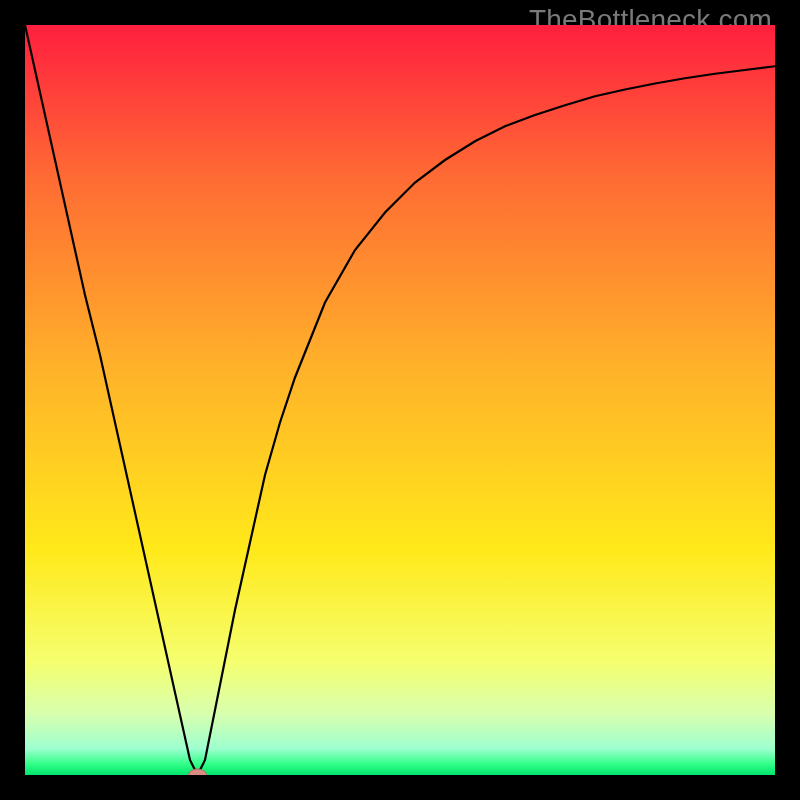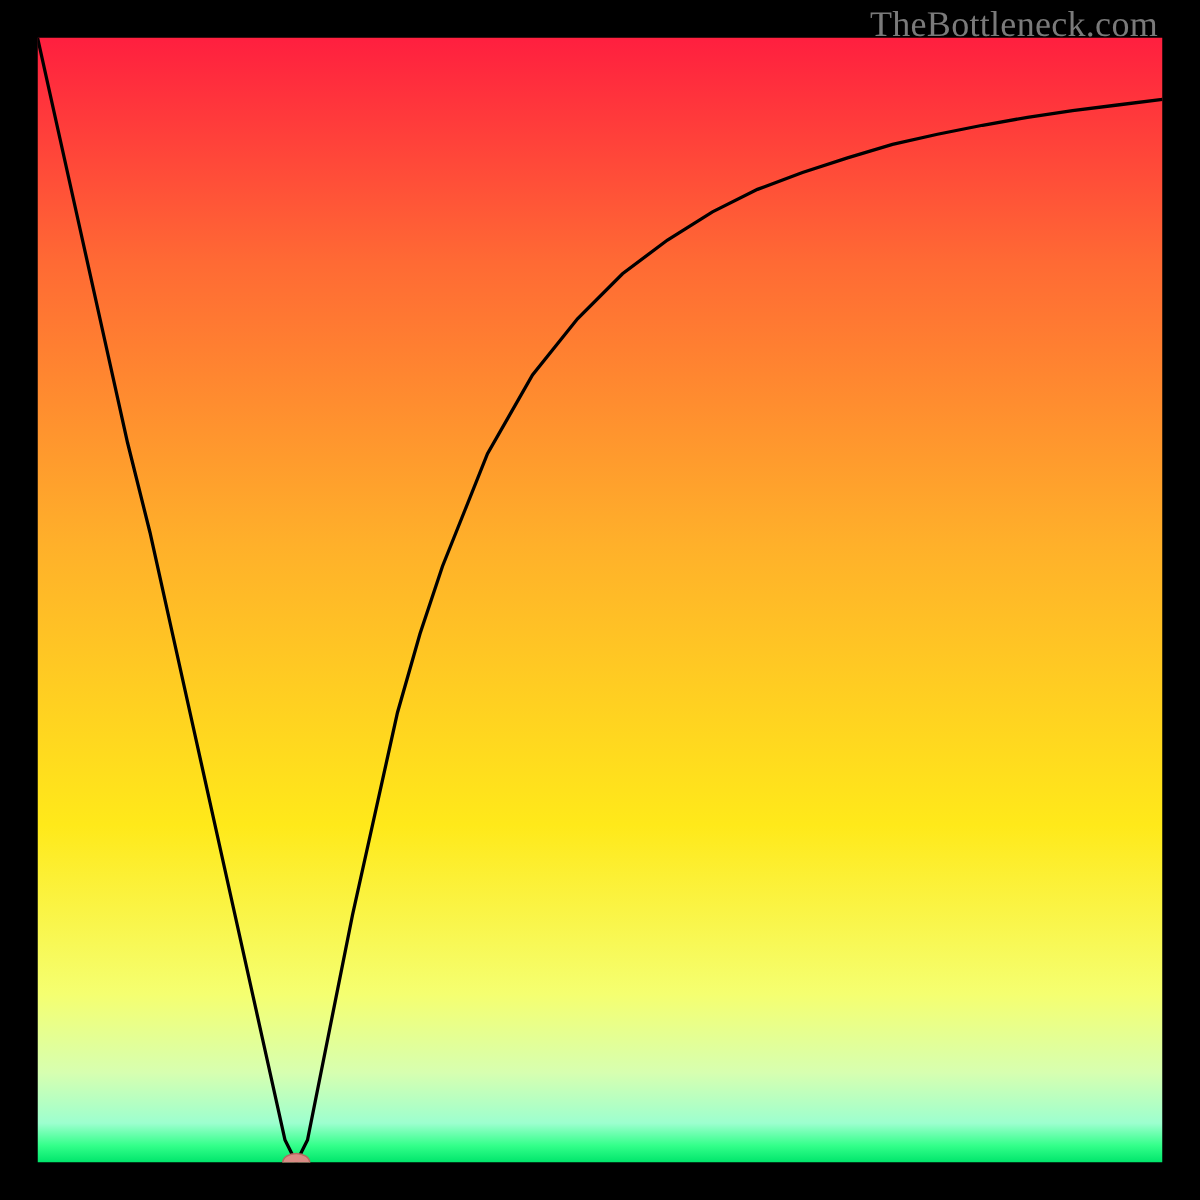"TheBottleneck.com" .attribution { font-family: Liberation Serif, serif -> Liberation Sans, sans-serif; font-size: 24px -> 28px }
